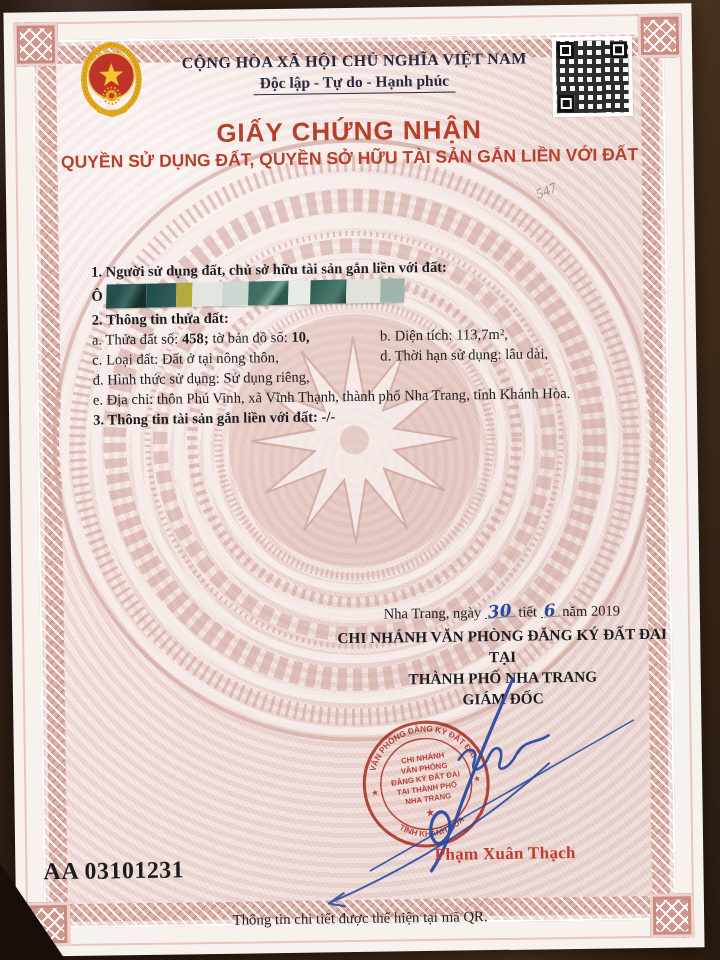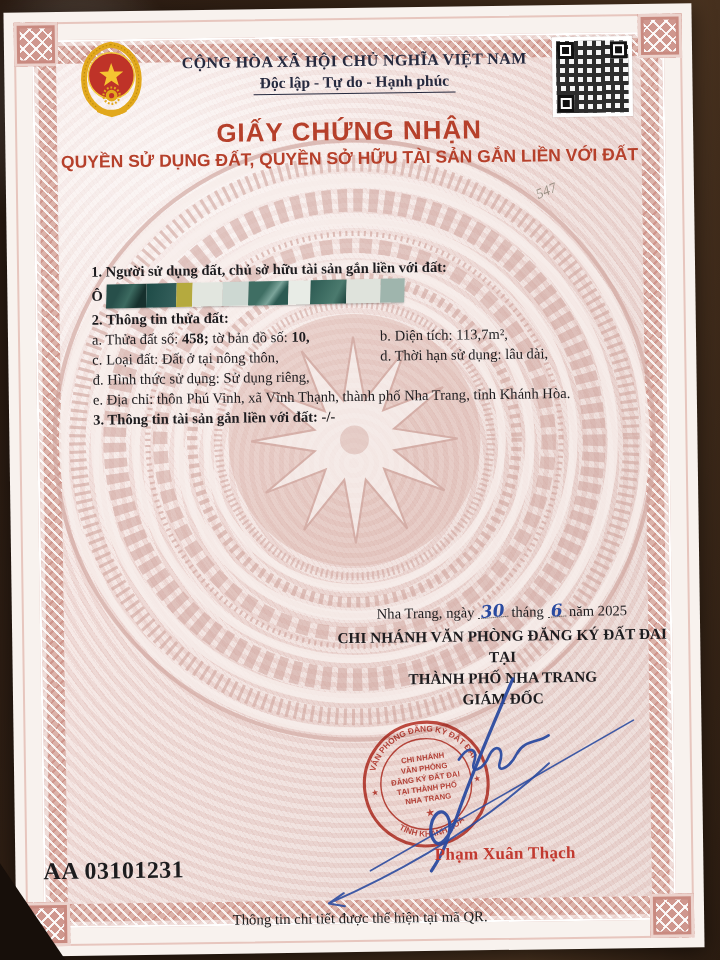"tháng" span { text: tháng -> tiết }
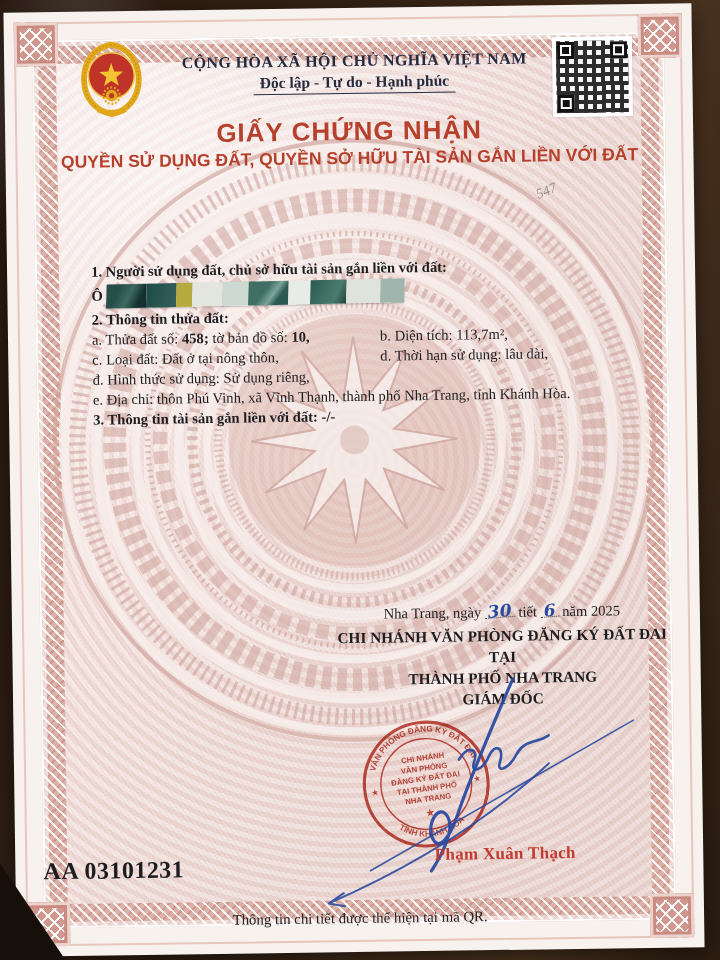"năm 2025" span { text: 2025 -> 2019 }
